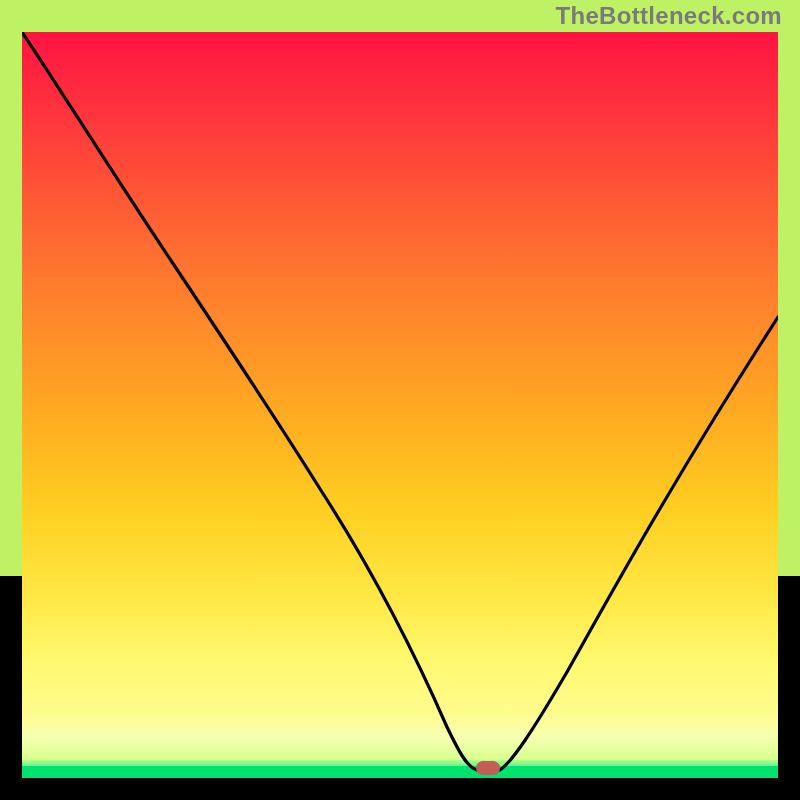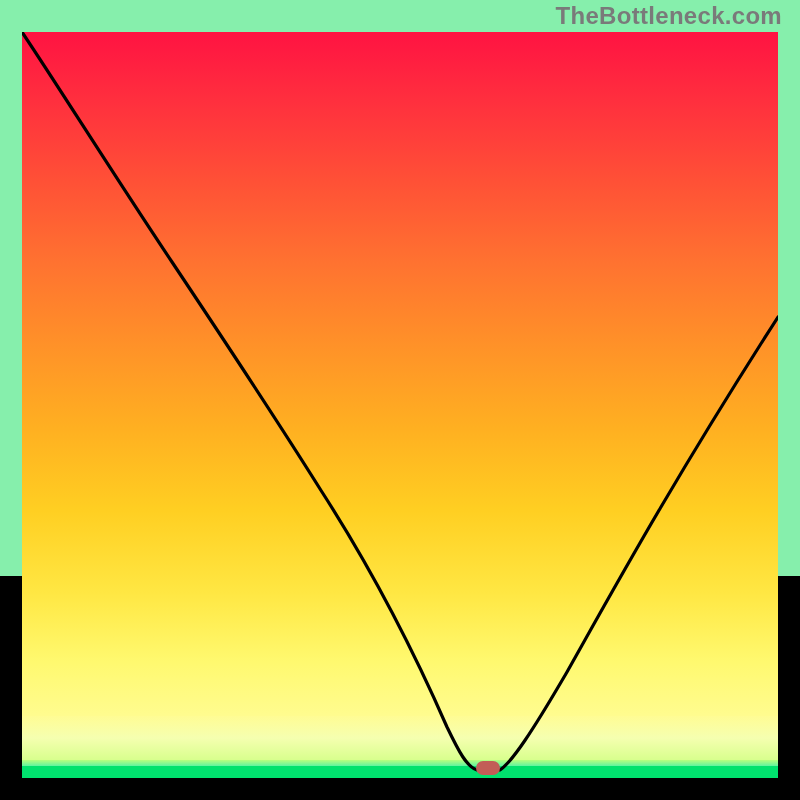"TheBottleneck.com" .frame { background: #86efac -> #bef264 }
